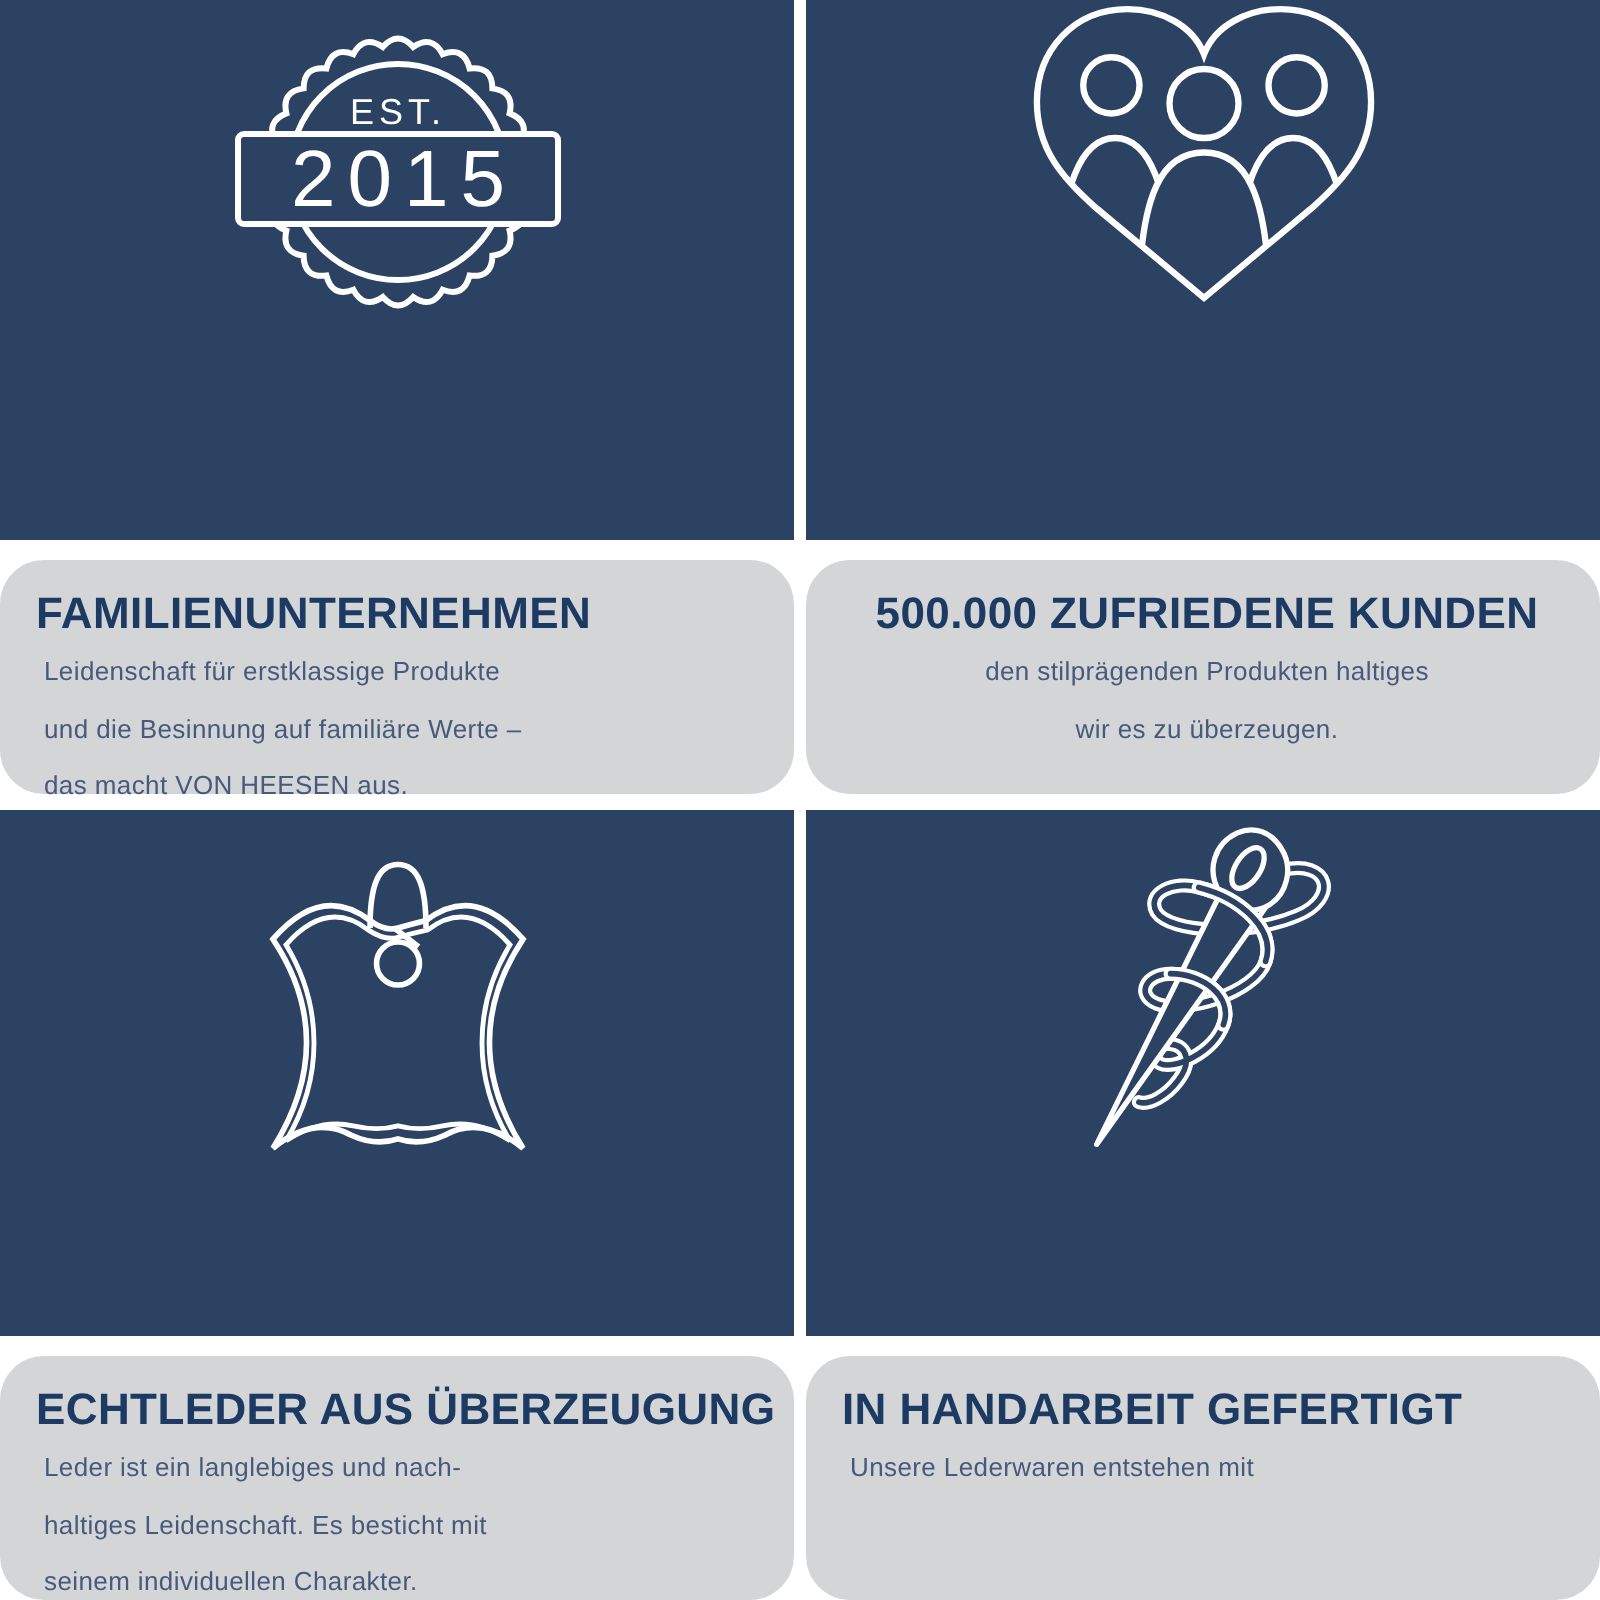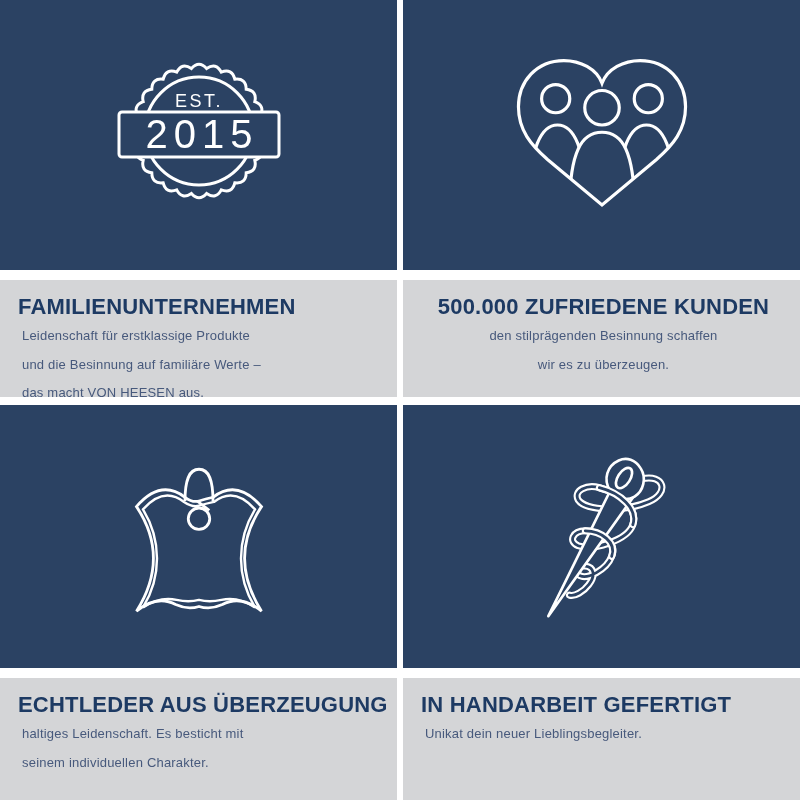"EST." .icon-panel { align-items: center -> flex-start }
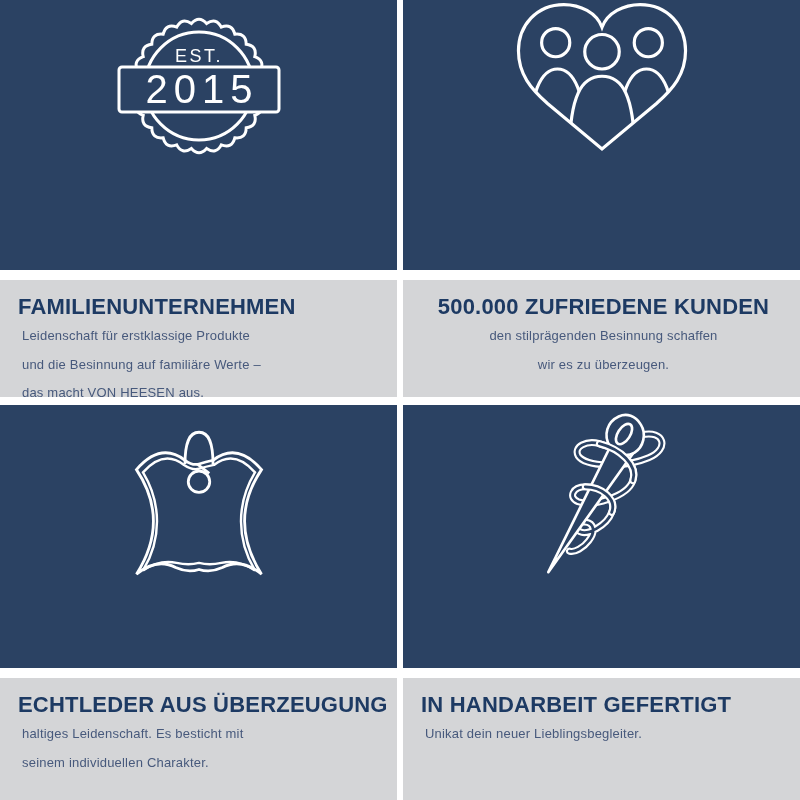"FAMILIENUNTERNEHMEN" .text-panel { border-radius: none -> 22px }
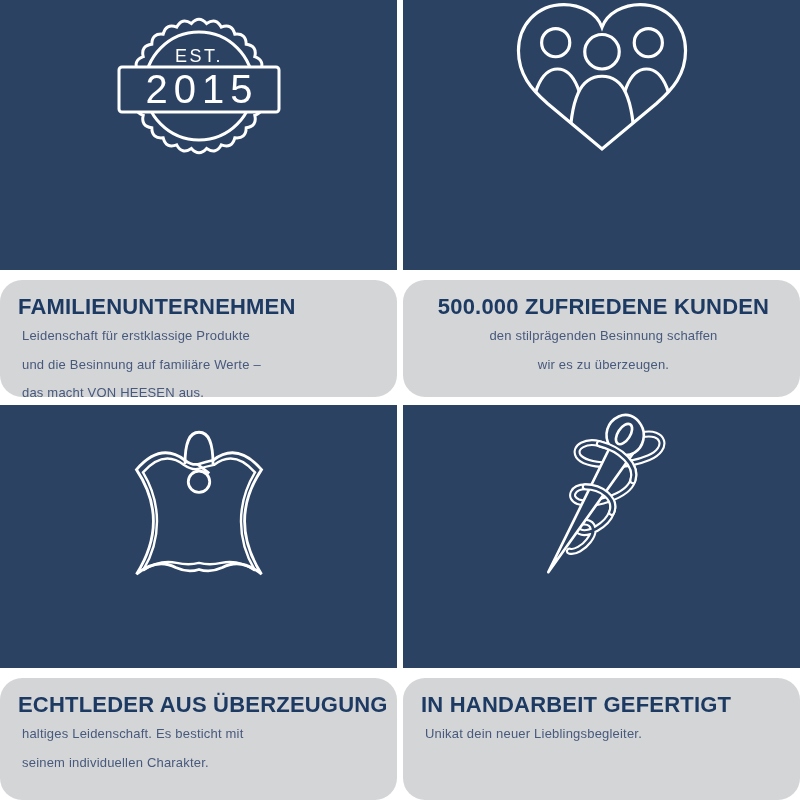"den stilprägenden Besinnung schaffen" p.line { text: Besinnung schaffen -> Produkten haltiges }
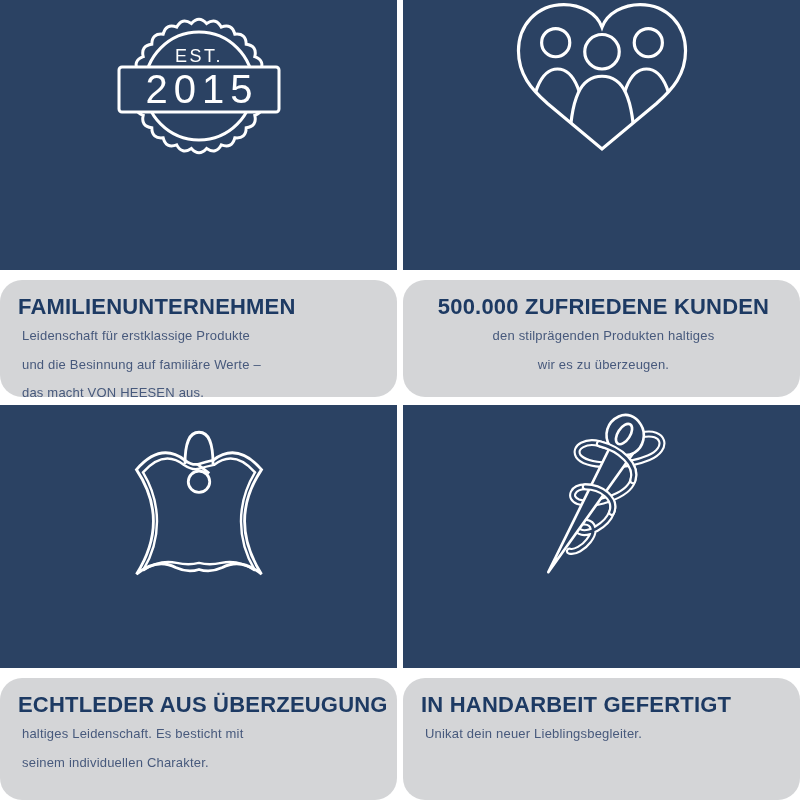"Leder ist ein langlebiges und" p.line { html: none -> <p>Leder ist ein langlebiges und nach-</p> }
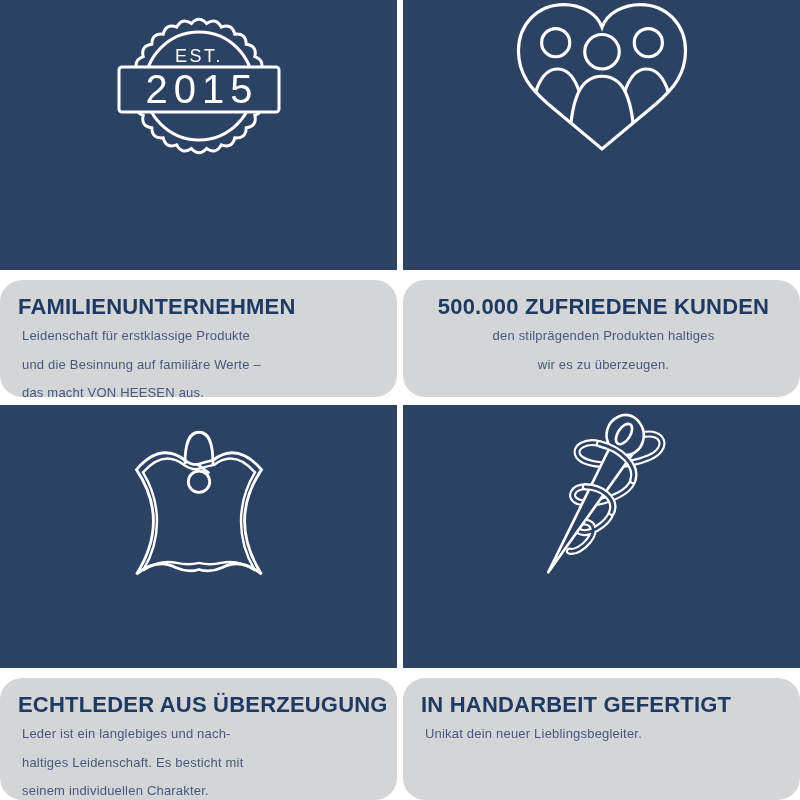"Unsere Lederwaren entstehen mit" p.line { html: none -> <p>Unsere Lederwaren entstehen mit</p> }
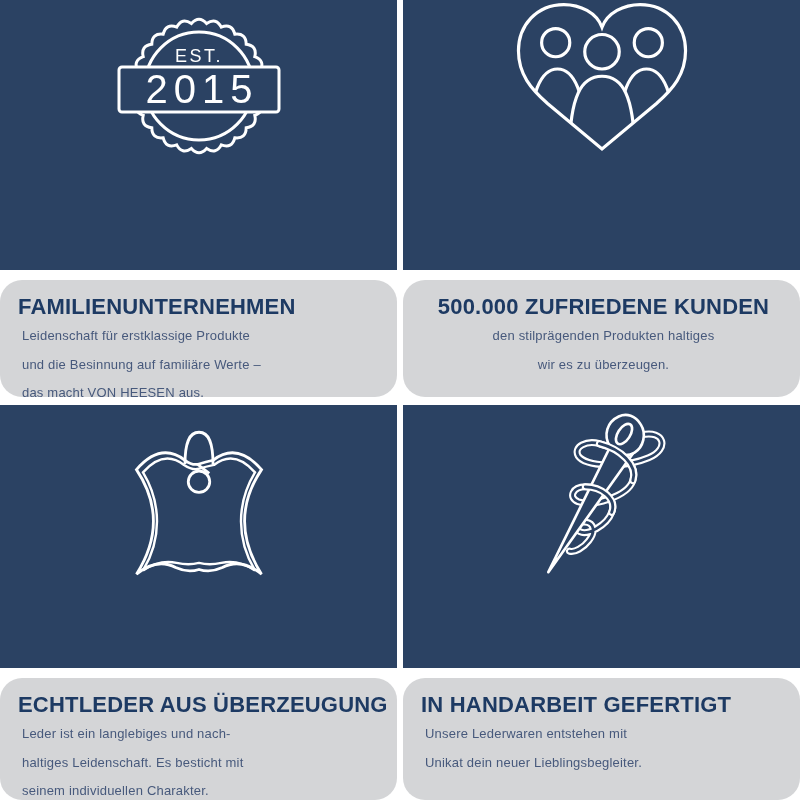"Unikat dein neuer Lieblingsbegleiter." p.line { html: <p>Unikat dein neuer Lieblingsbegleiter.</p> -> none }
